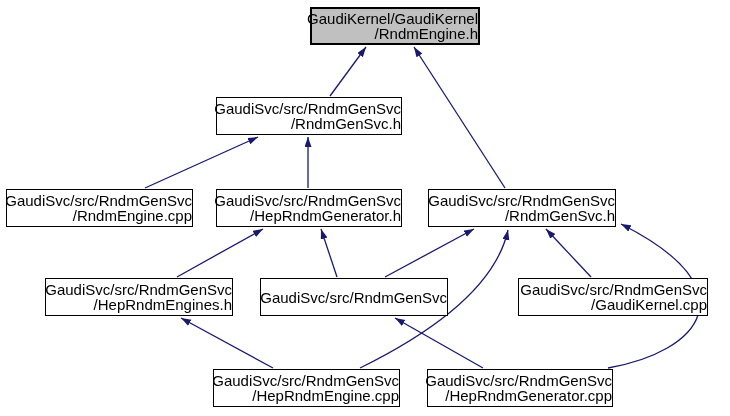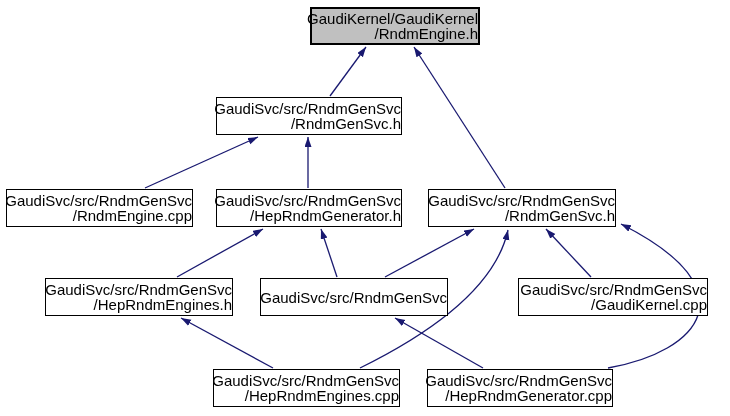"/HepRndmEngines.cpp" span { text: /HepRndmEngines.cpp -> /HepRndmEngine.cpp }
